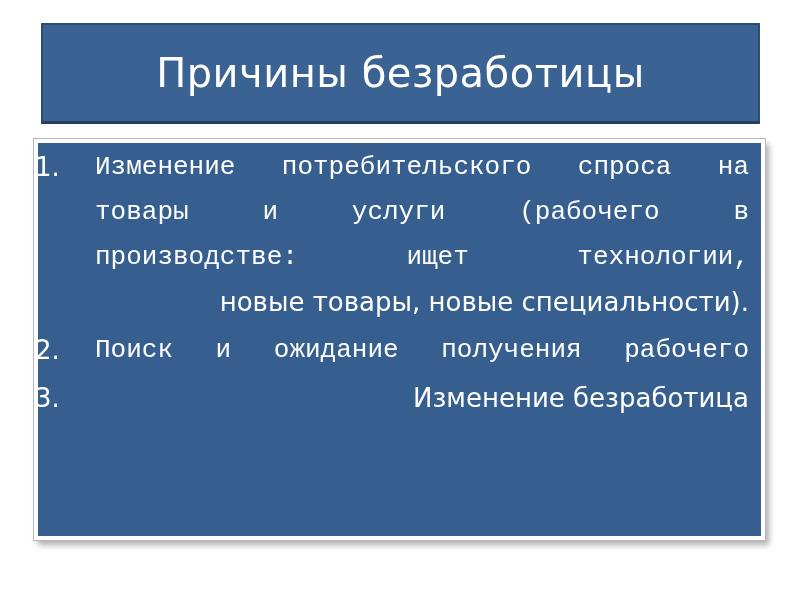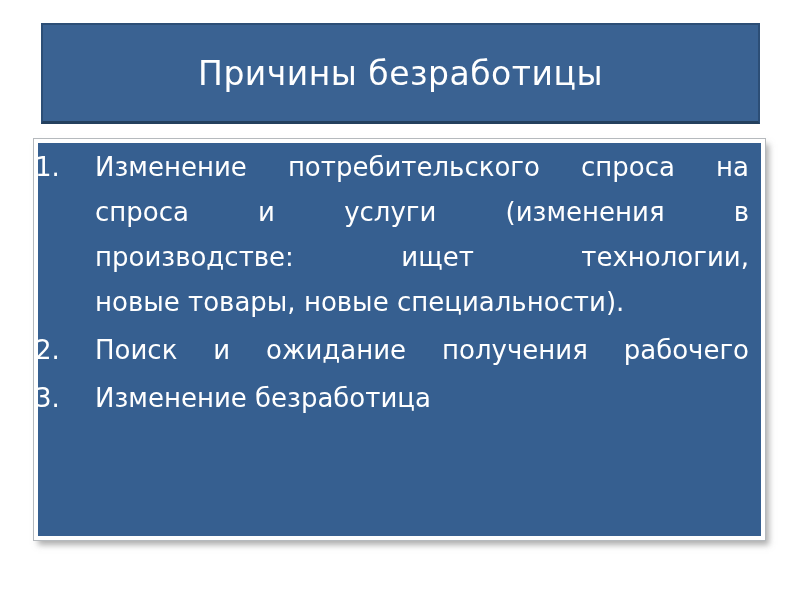"Причины безработицы" .title-text { font-size: 33px -> 40px }
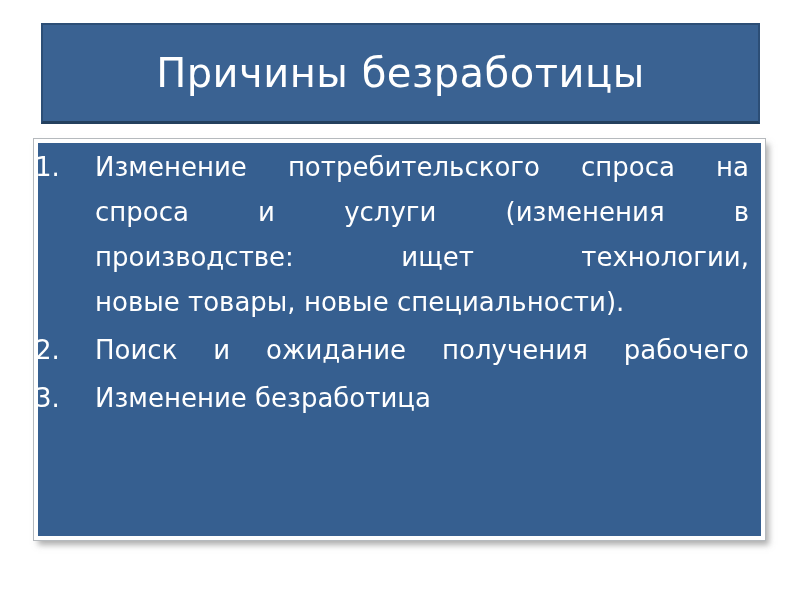"Изменение потребительского спроса на" .line.just { font-family: none -> Liberation Mono, monospace }
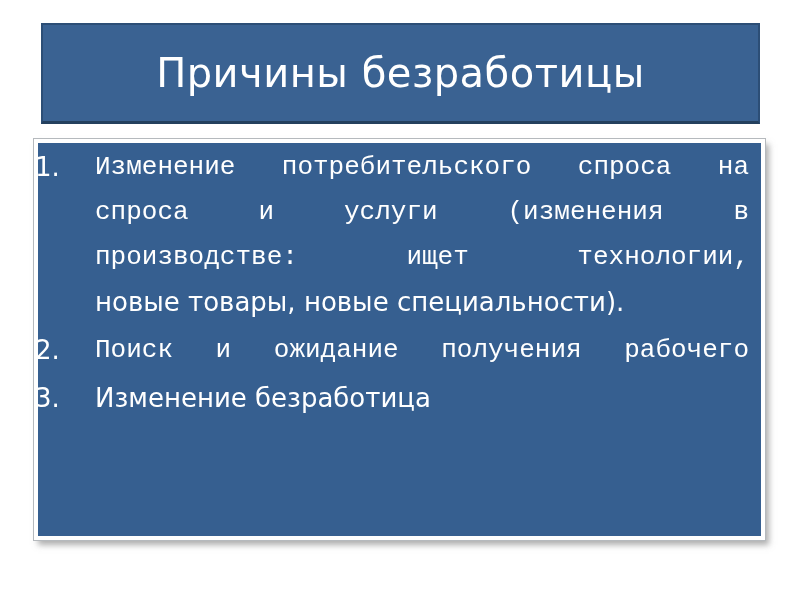"спроса и услуги (изменения в" div.line { text: спроса и услуги (изменения -> товары и услуги (рабочего }
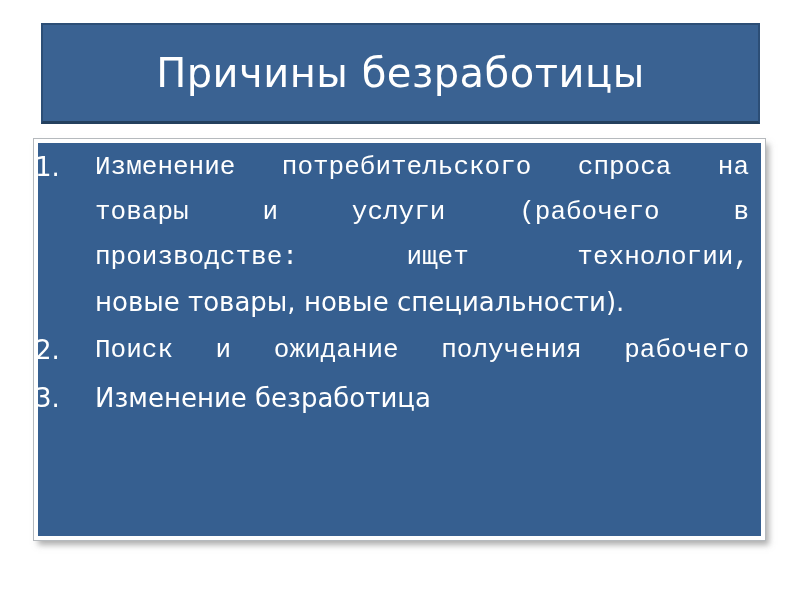"новые товары, новые специальности)." .line { text-align: left -> right }
